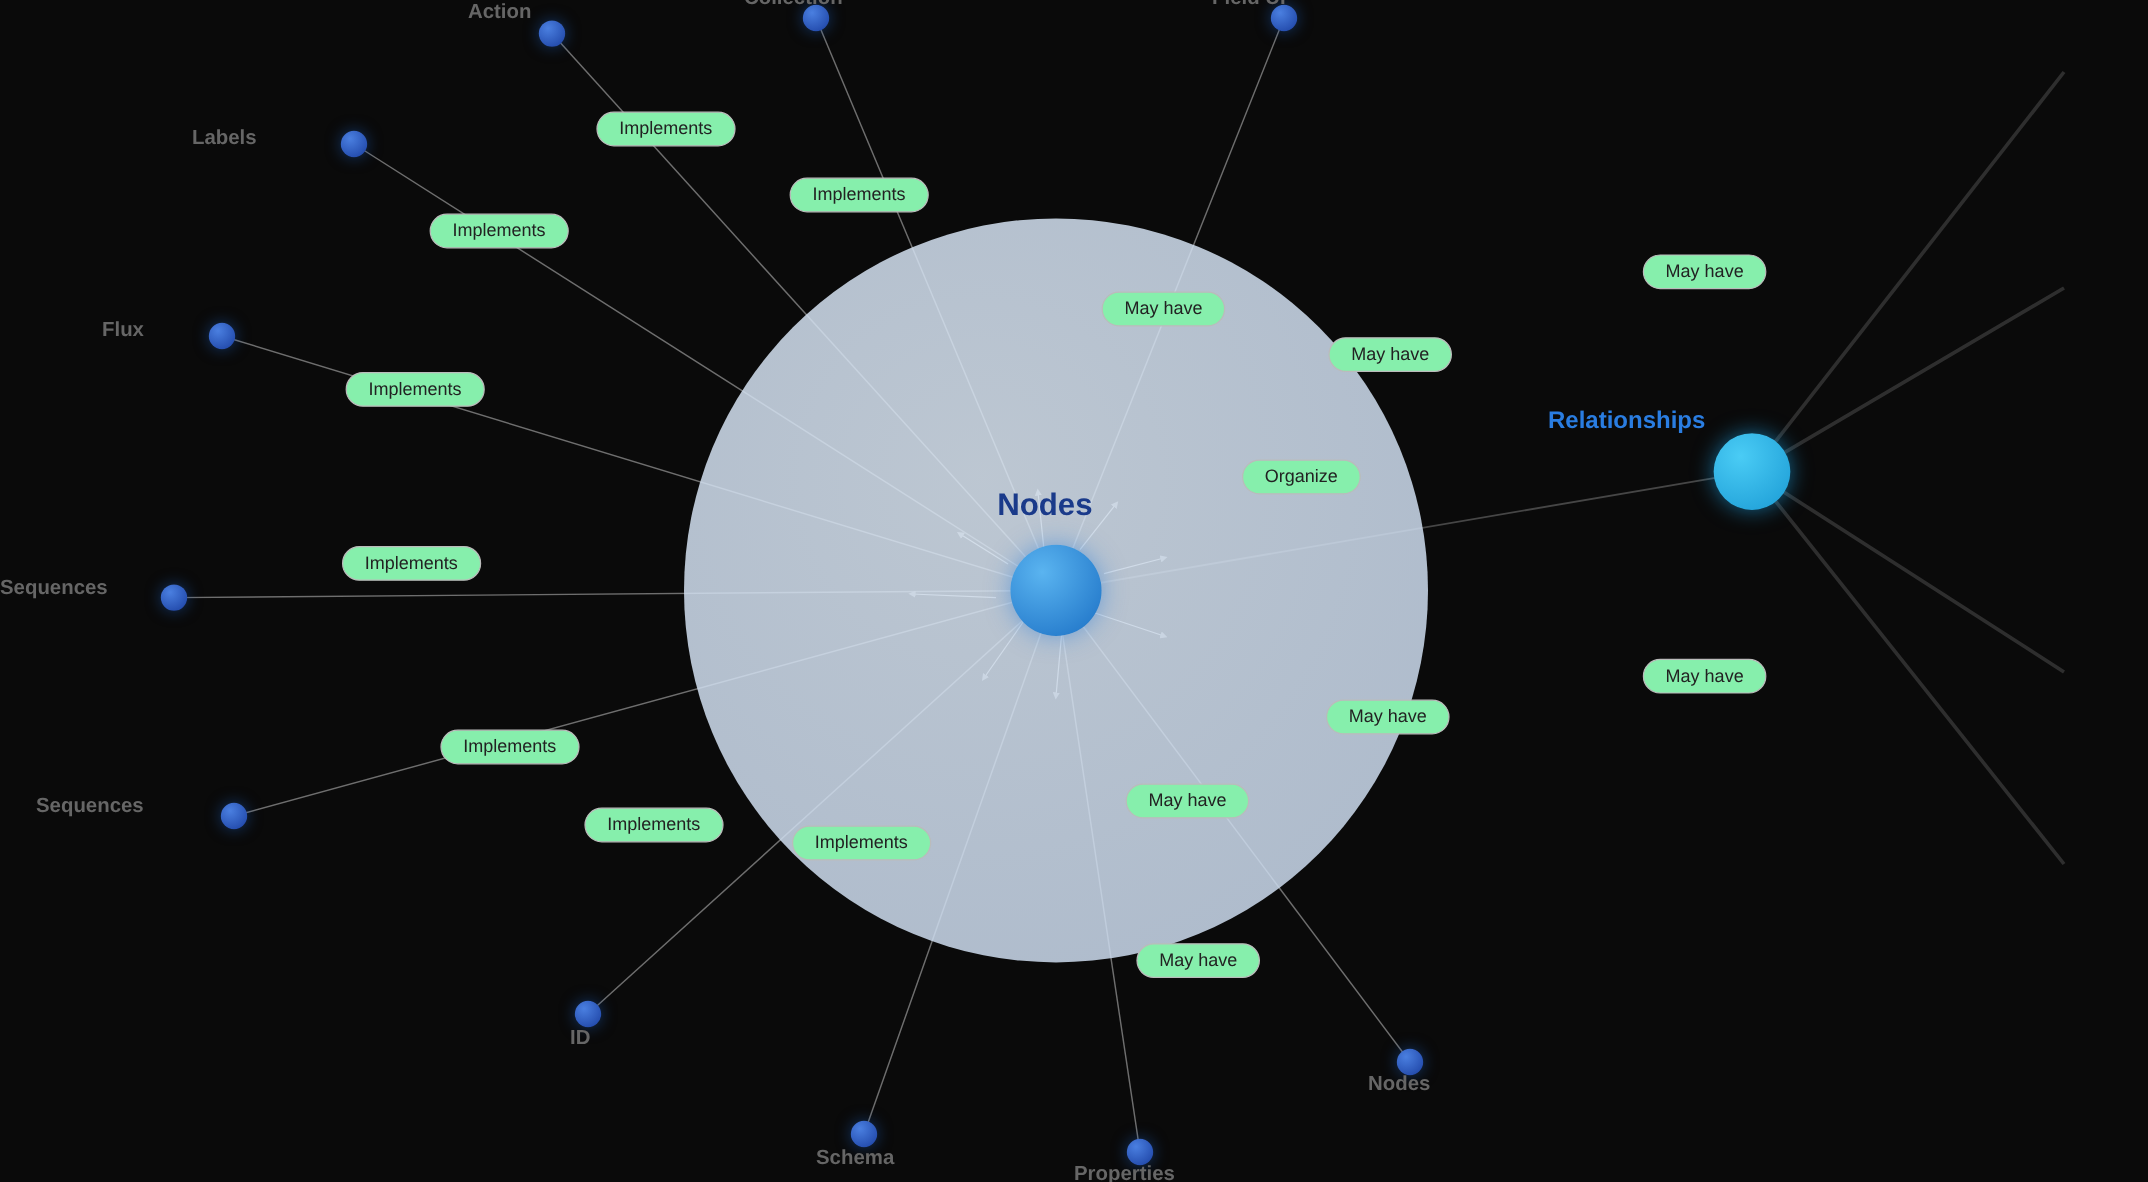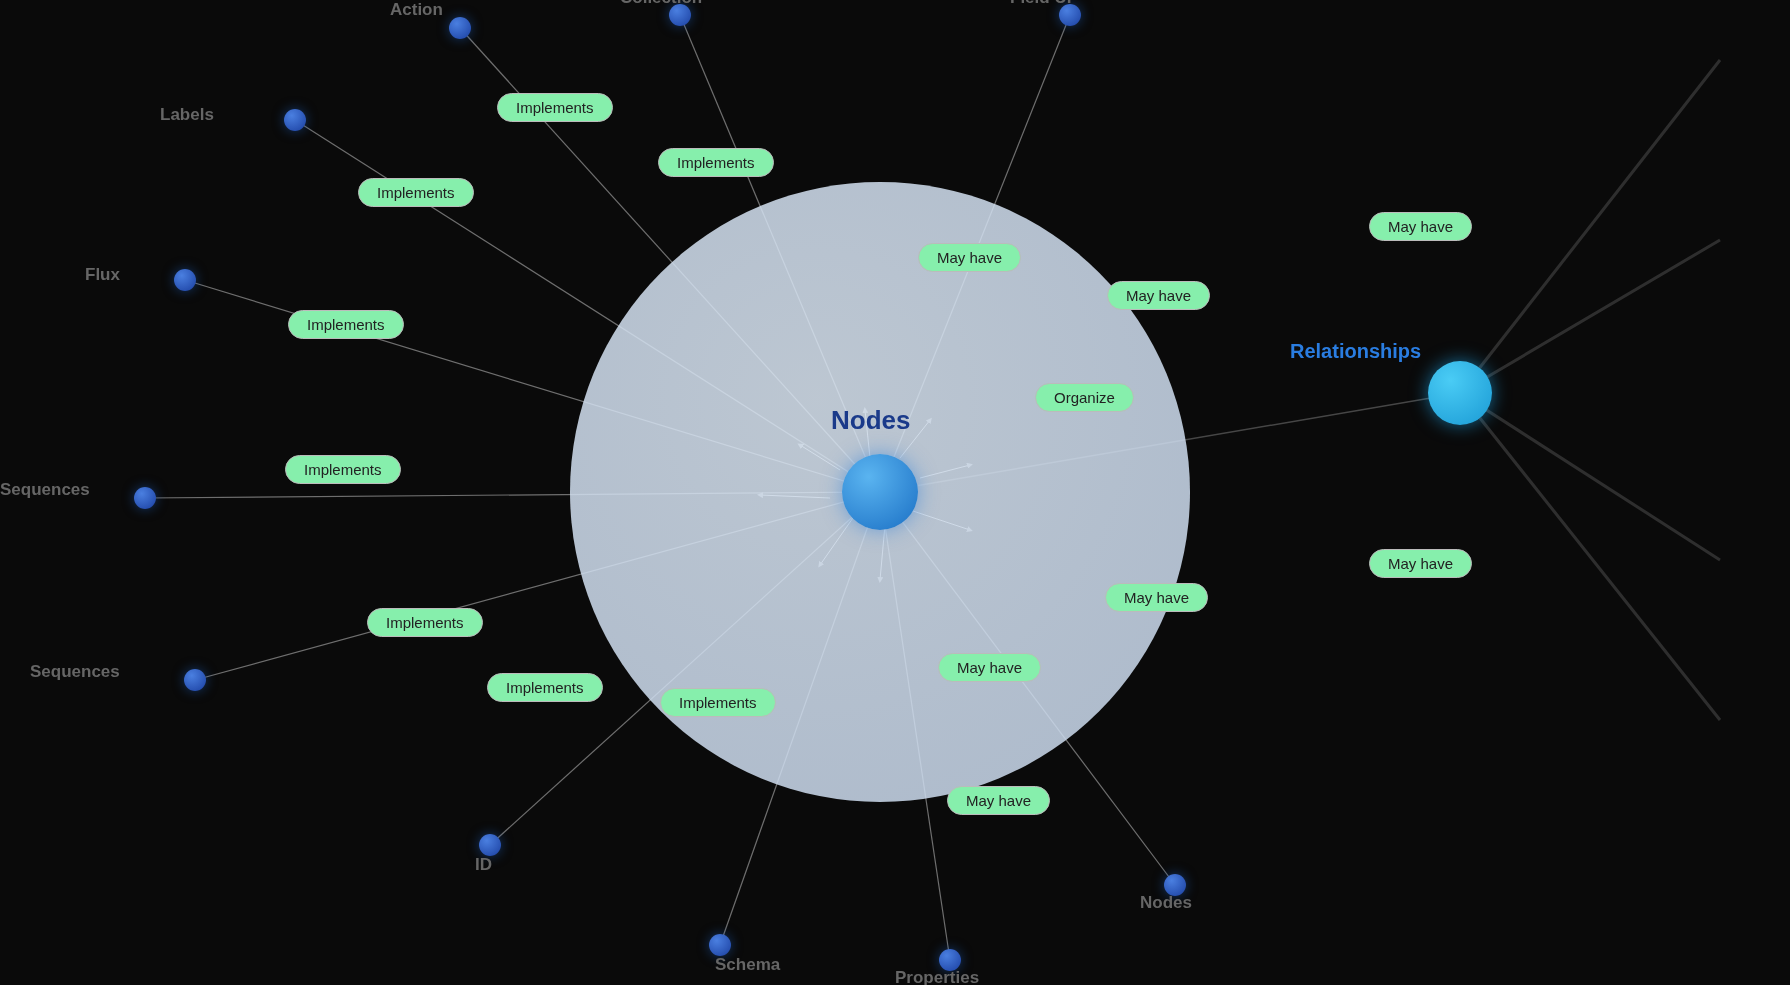"Schema" div.outer-node-label { margin-left: 35px -> none }
